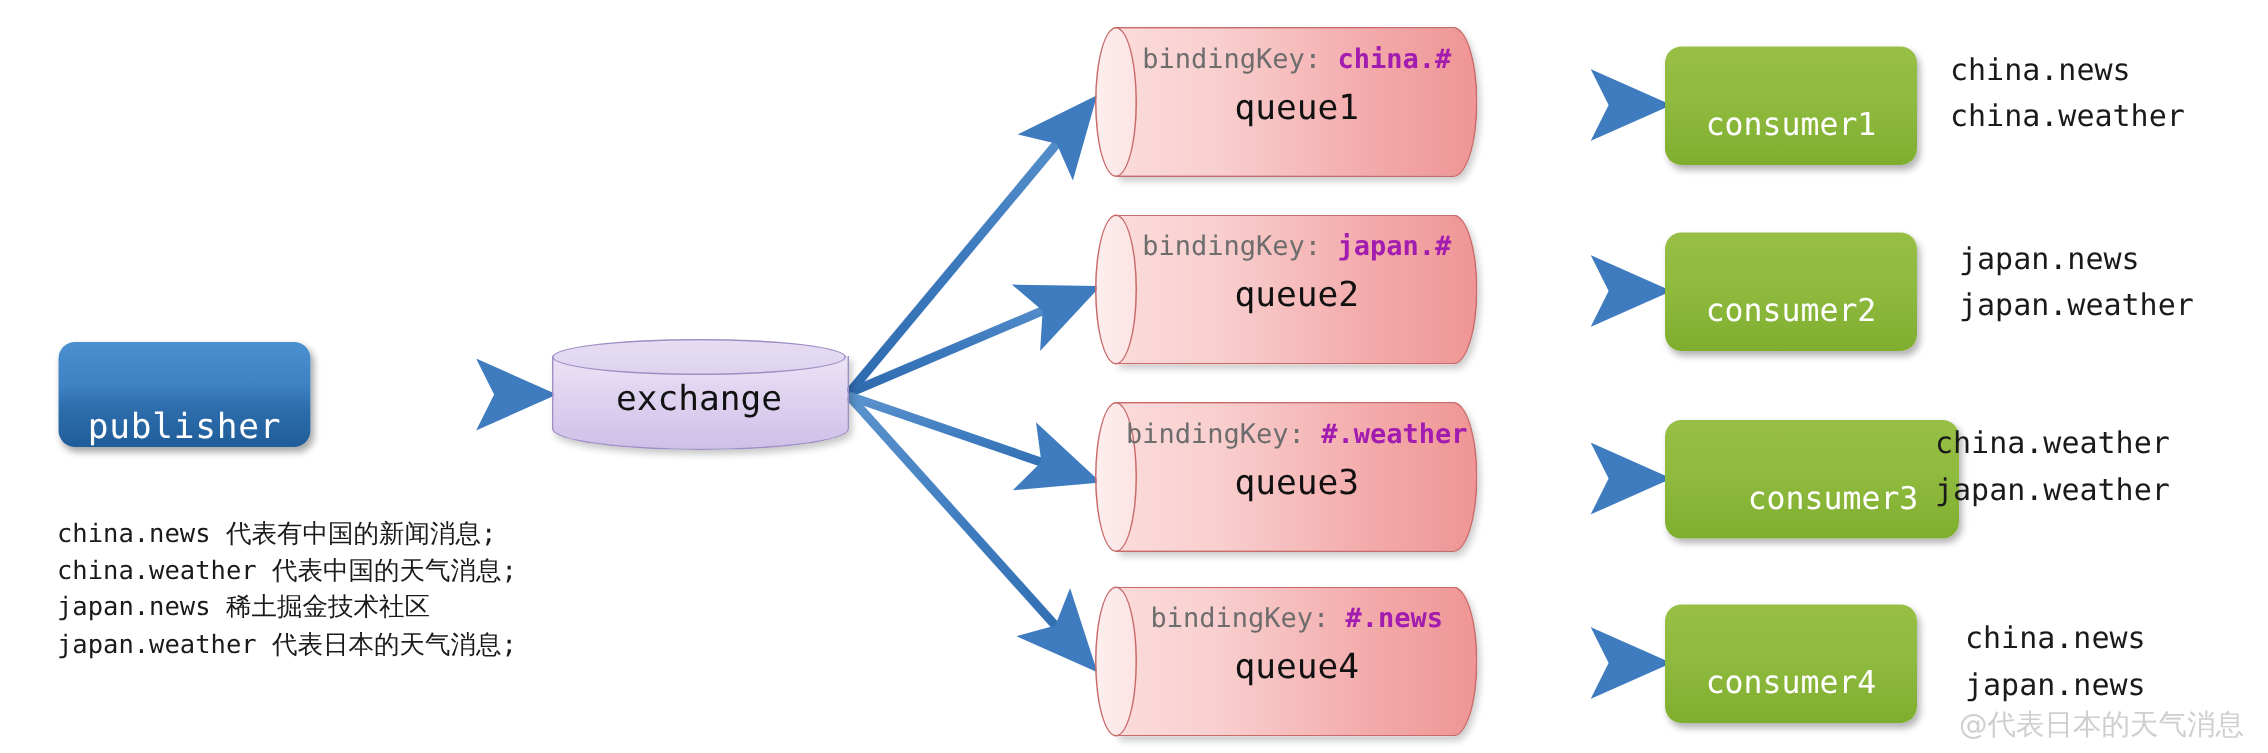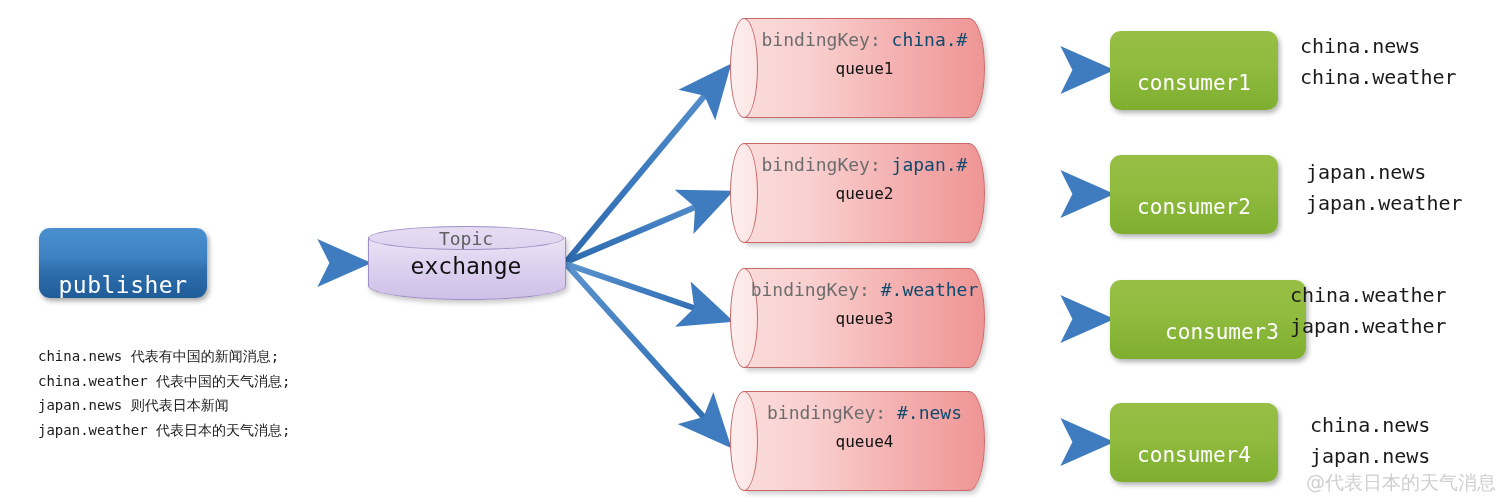"china.#" .queue-binding .pattern { color: #0c4a6e -> #a21caf; font-weight: normal -> bold }
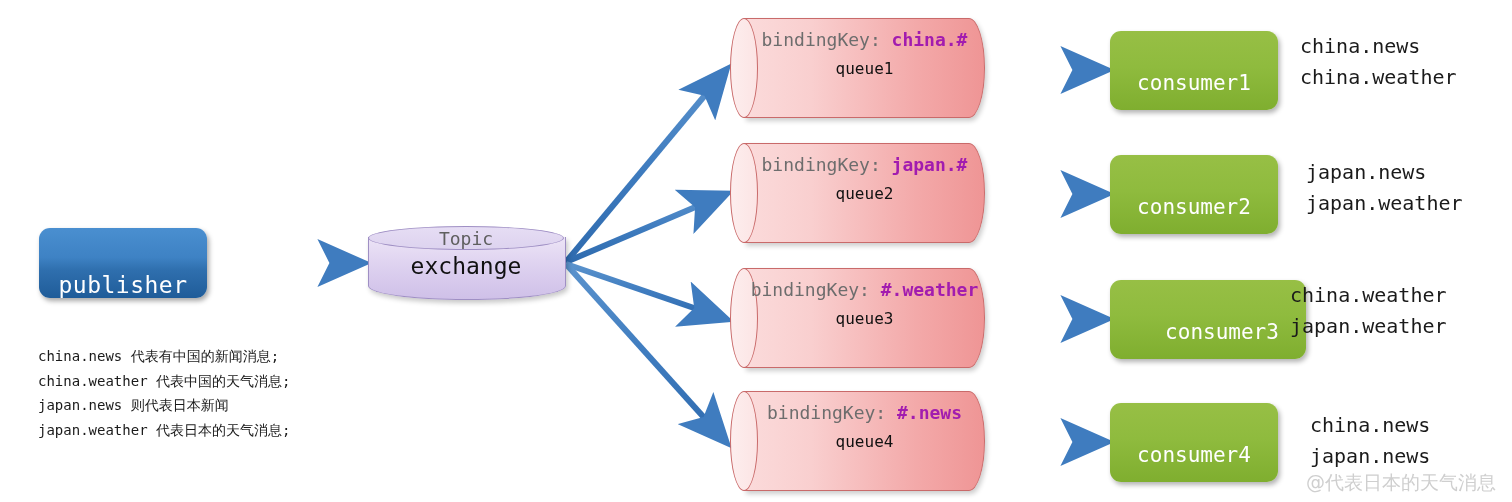"queue1" .queue-name { font-size: 16px -> 23px }
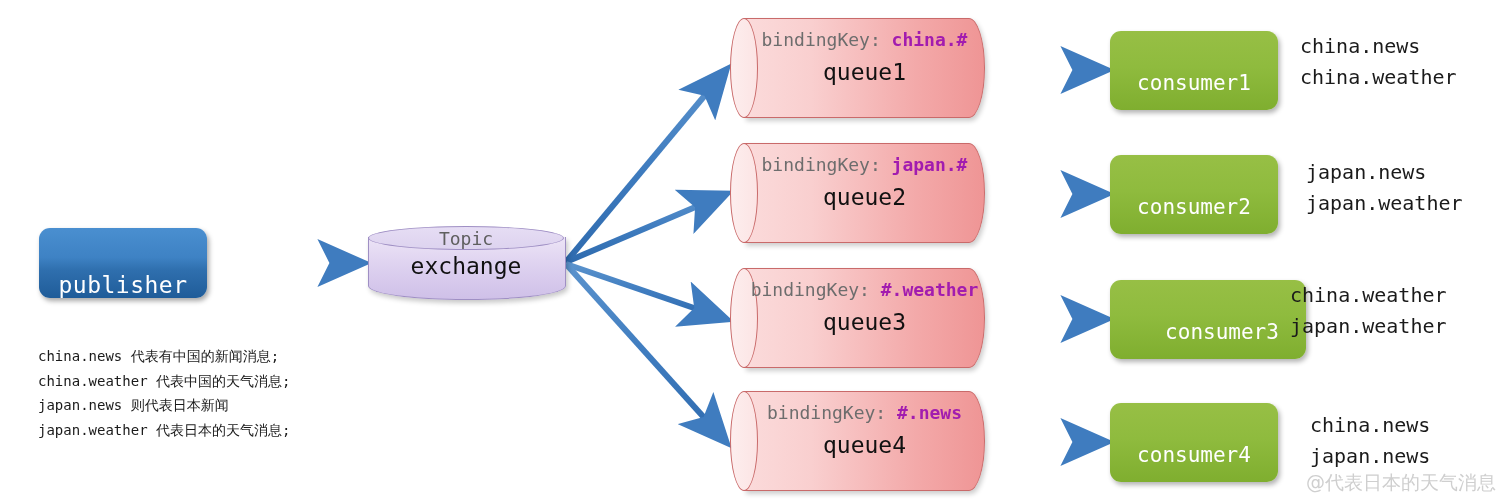"Topic" div.exchange-title { html: <div>Topic</div> -> none }
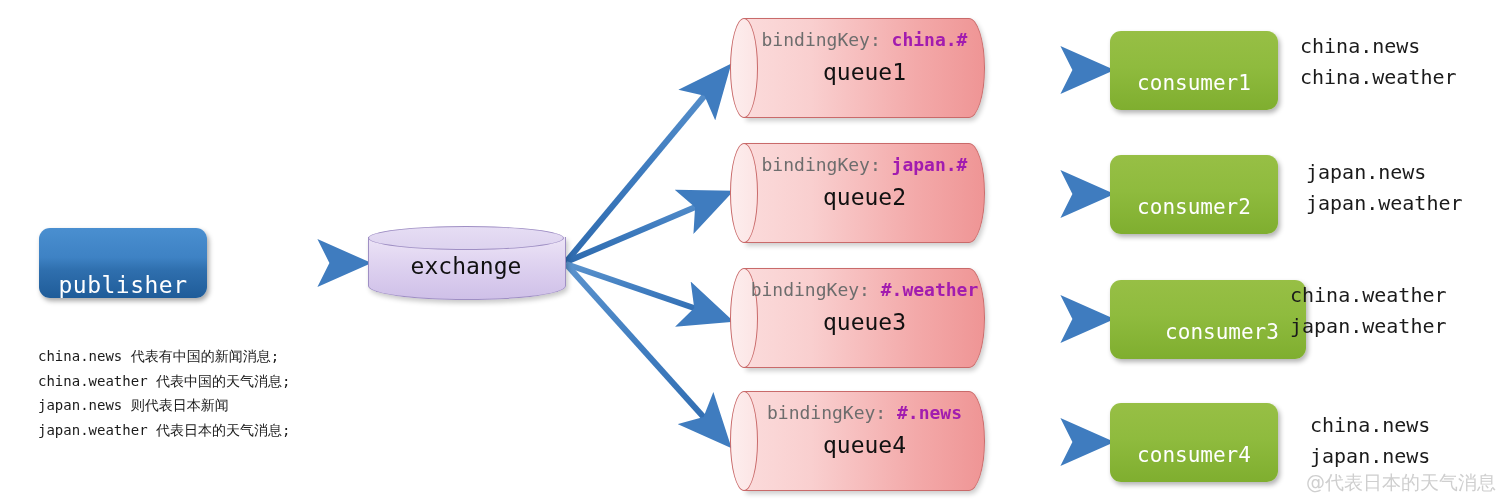"china.news 代表有中国的新闻消息;" .legend { font-size: 14px -> 17px }
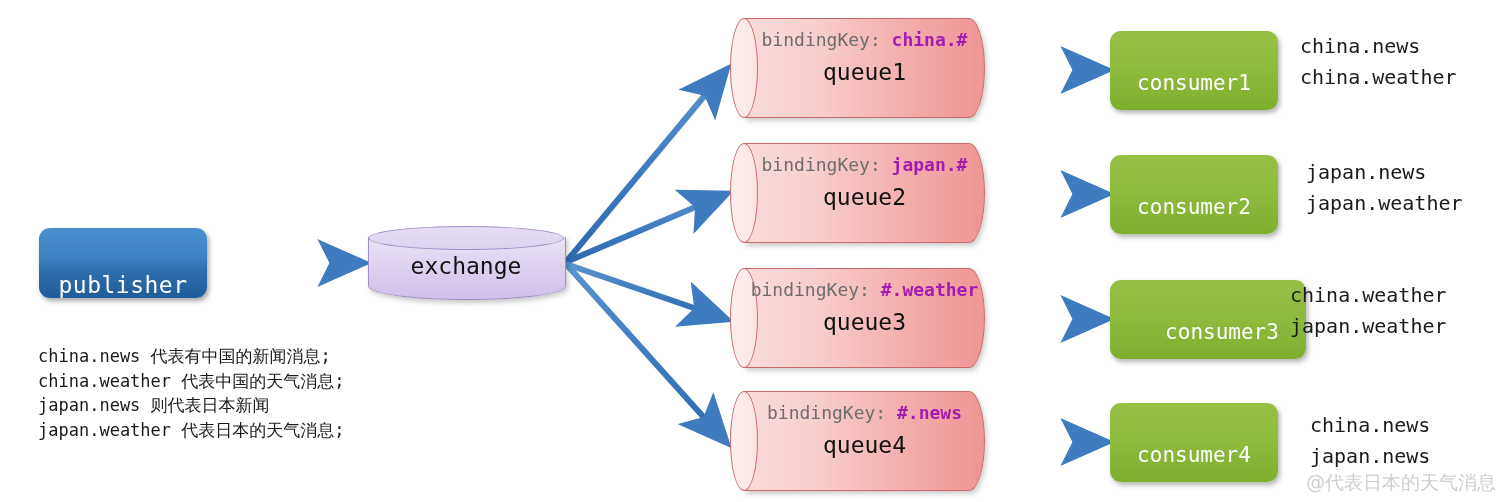"japan.news 则代表日本新闻" span.legend-line { text: 则代表日本新闻 -> 稀土掘金技术社区 }
